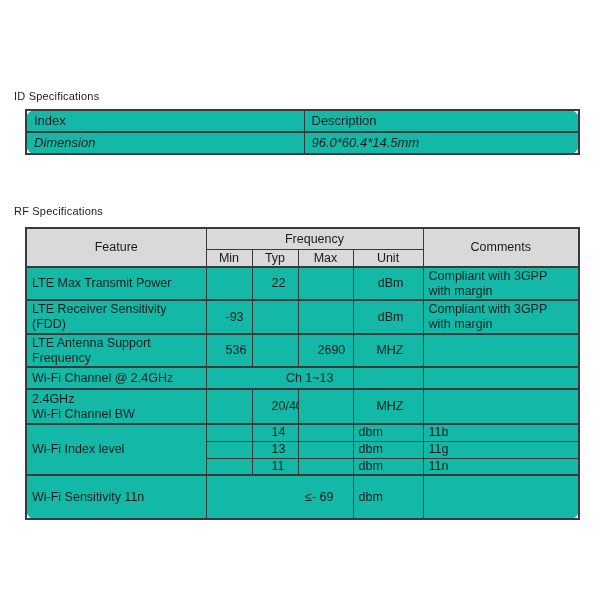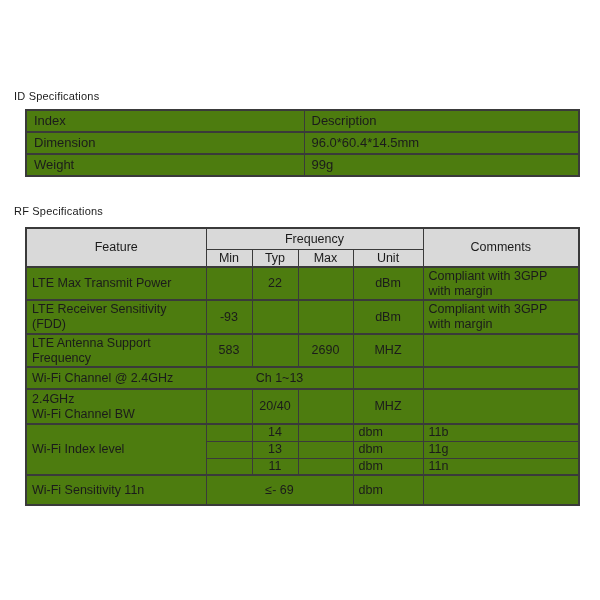"Index" table { background: #4d7c0f -> #14b8a6; border-radius: none -> 13px }
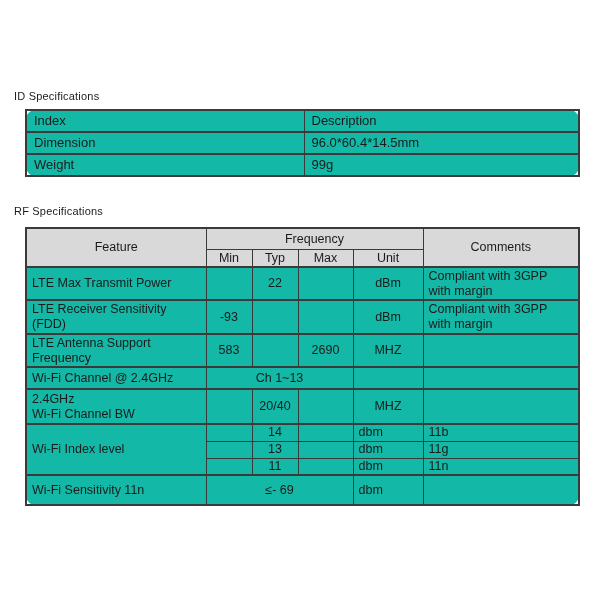"Dimension" #id-table tr.thick>td { font-style: none -> italic }
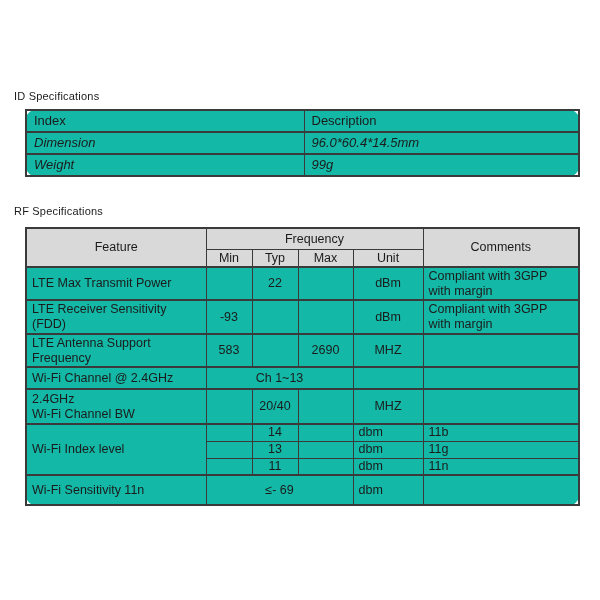"Weight" tr.thick { html: <tr> <td>Weight</td> <td>99g</td> </tr> -> none }
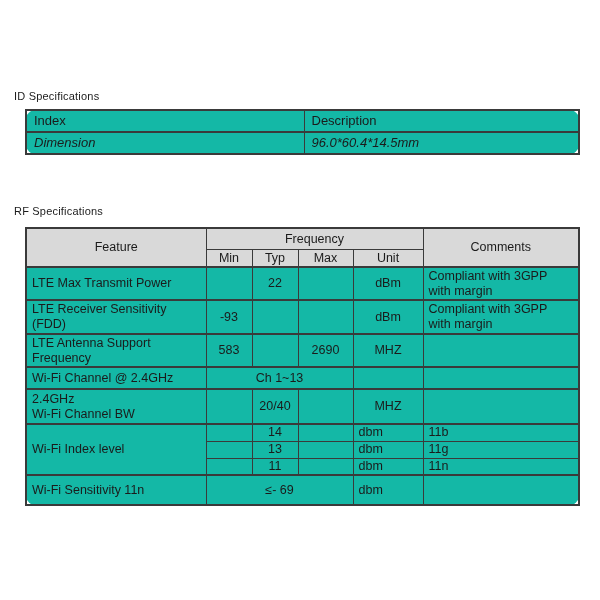"22" .c { padding: 0 2px -> 0 19px; text-align: center -> right }
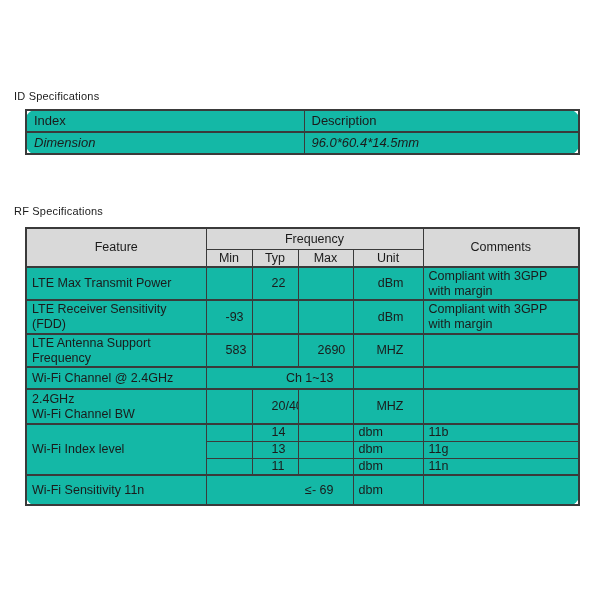"583" td.c { text: 583 -> 536 }
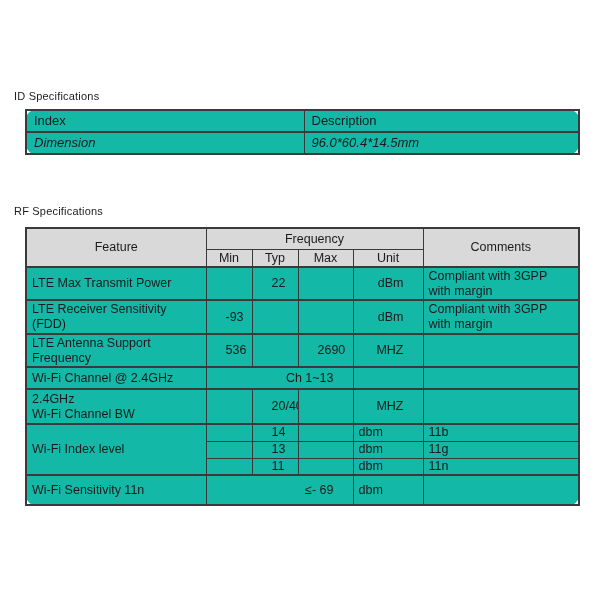"Wi-Fi Sensitivity 11n" tr.thick { height: 30px -> 44px }
